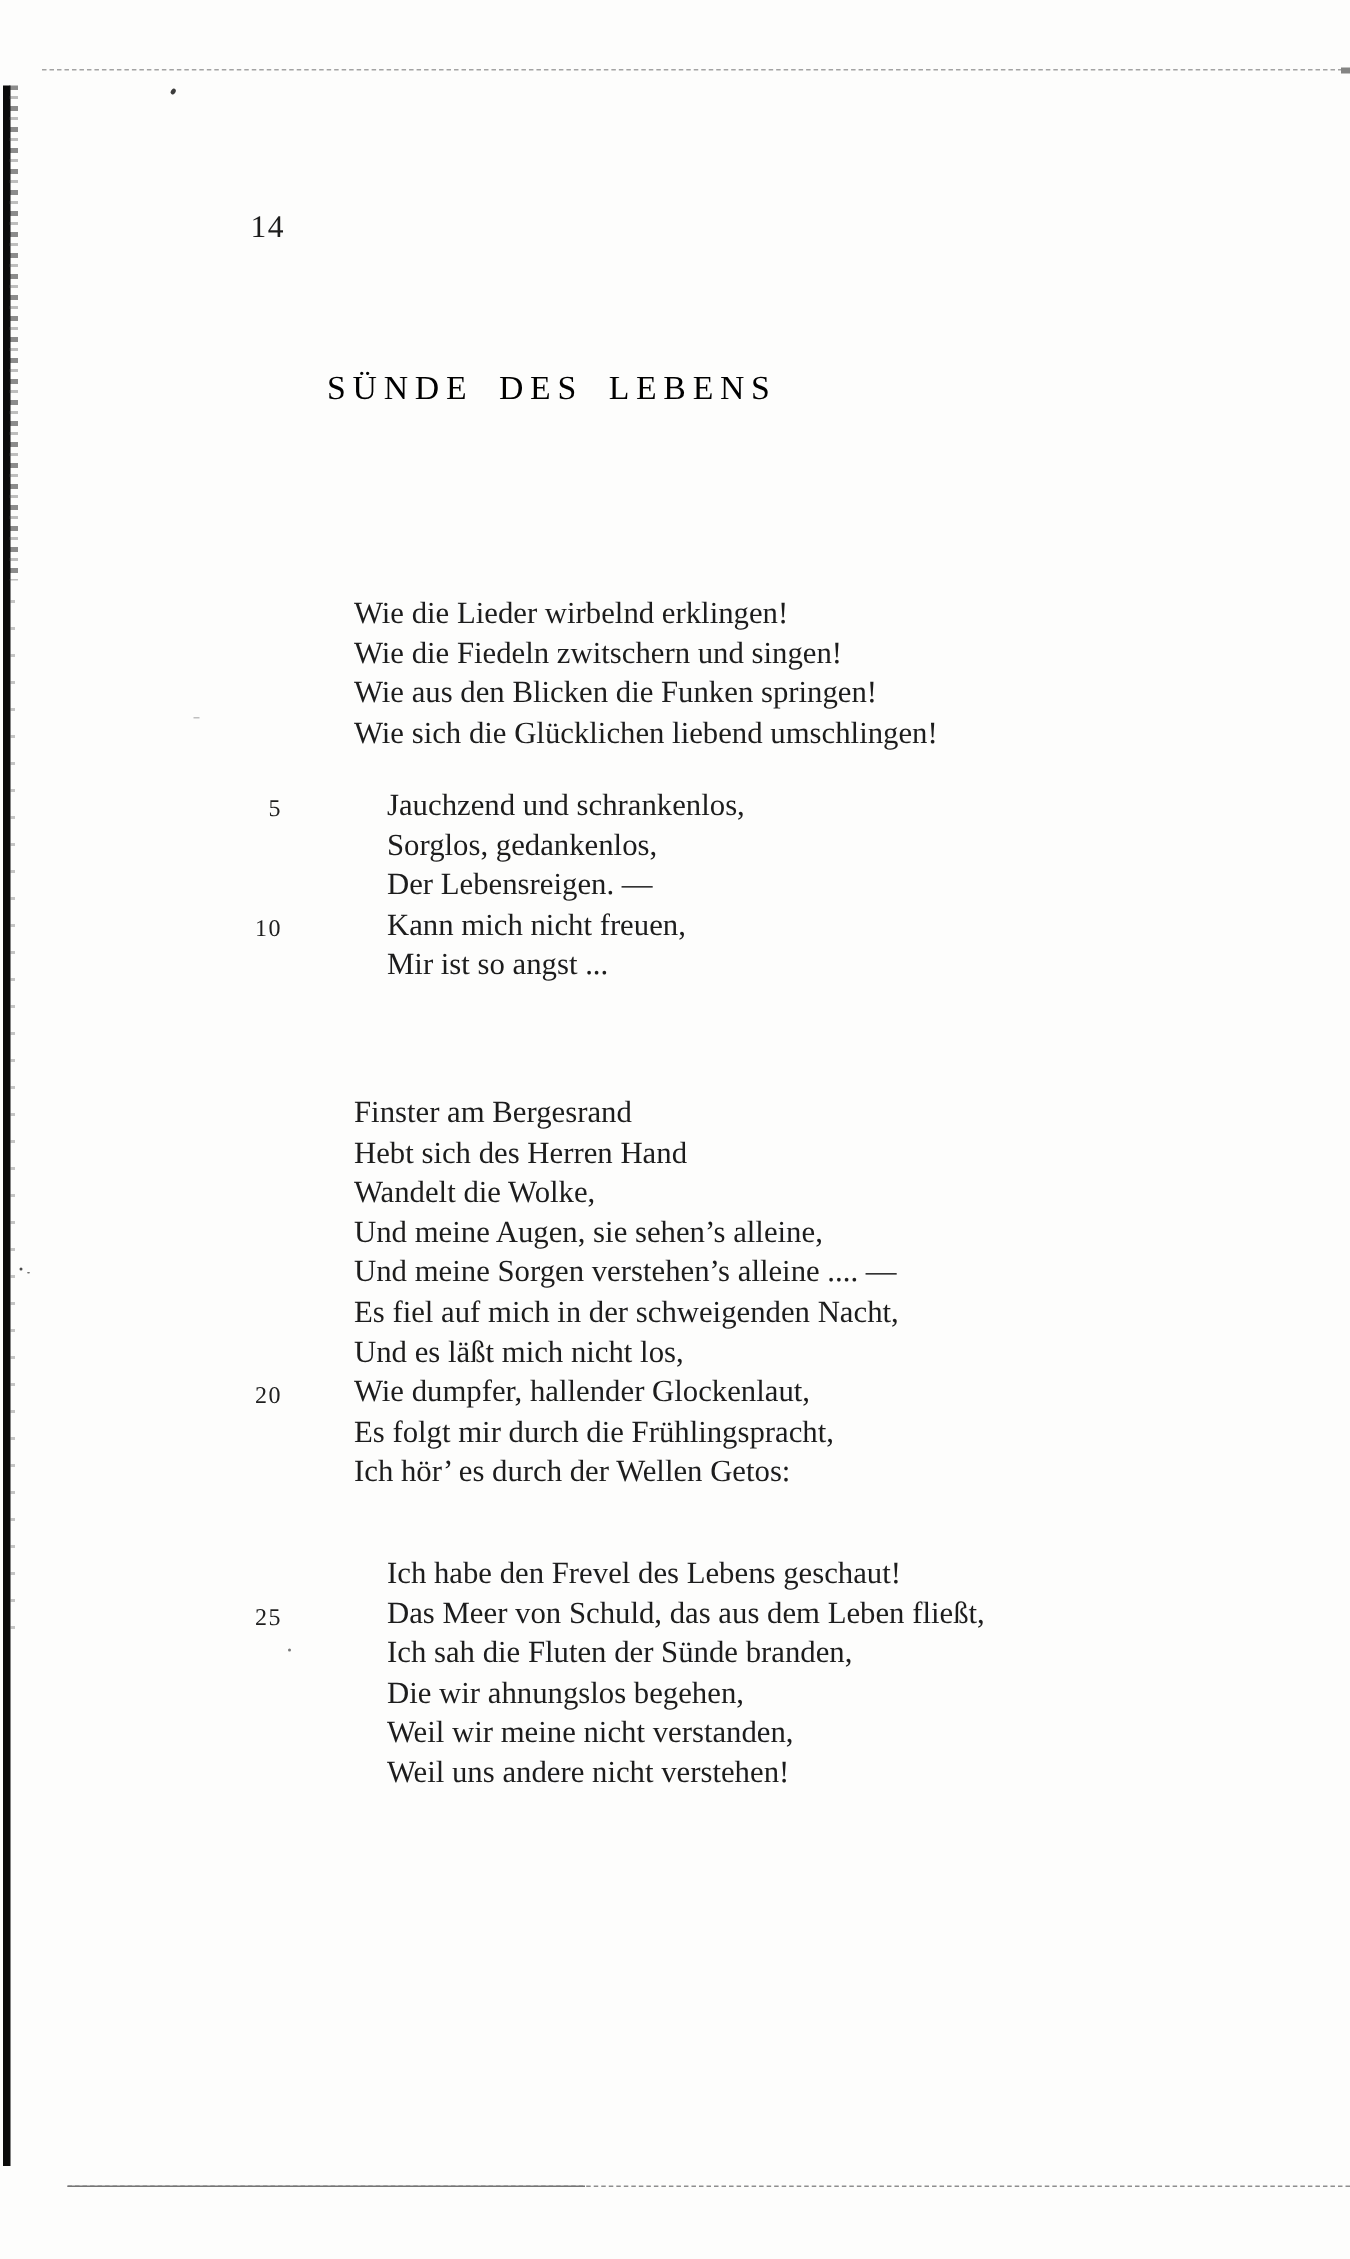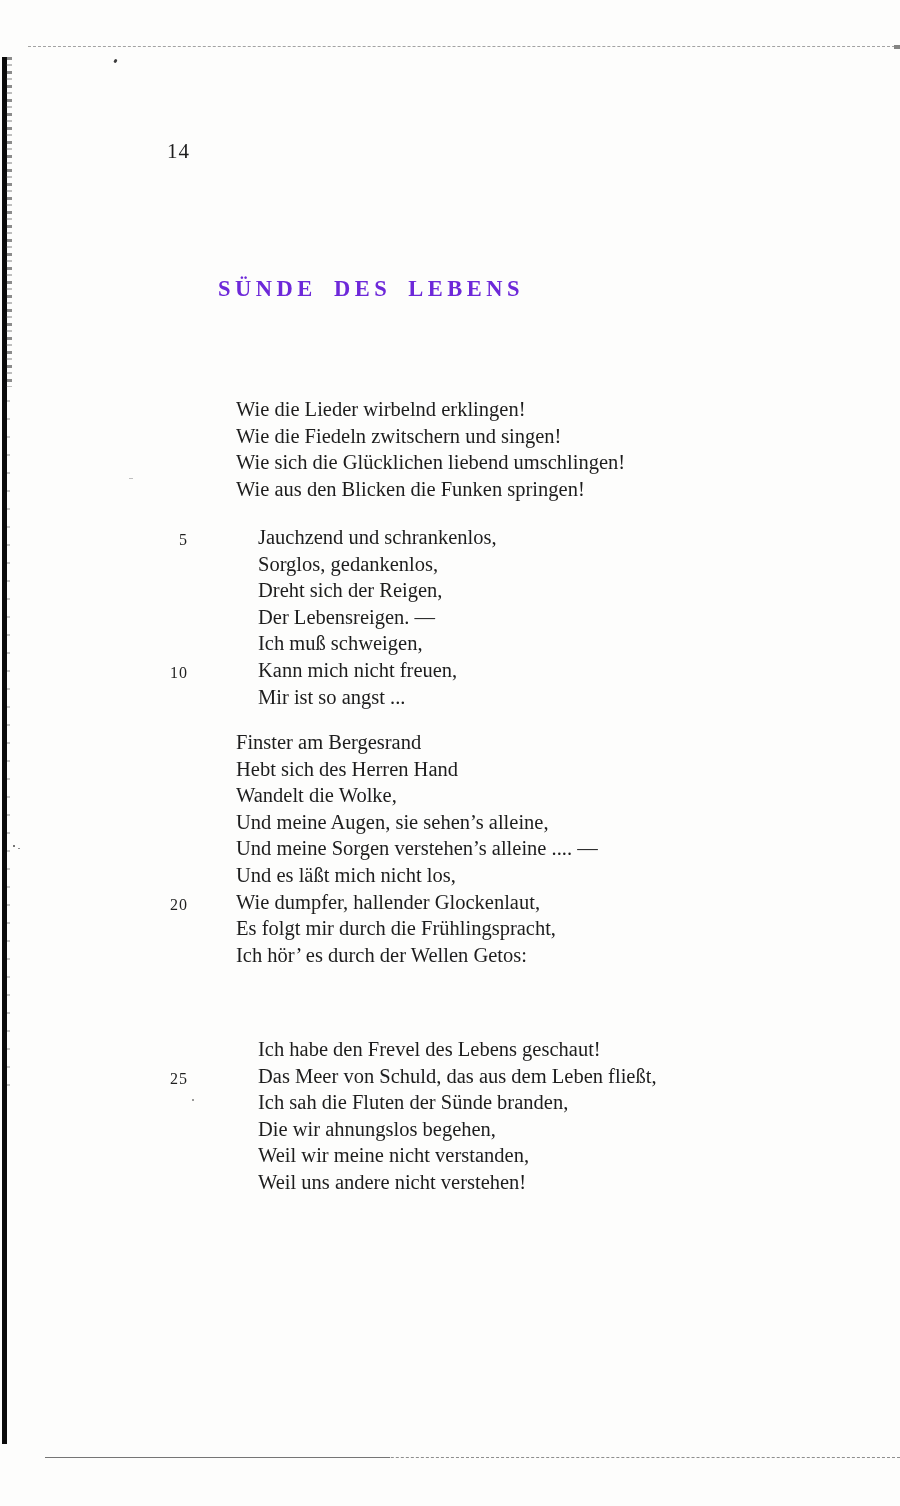"SÜNDE DES LEBENS" .title { color: #6d28d9 -> #000000; font-weight: 700 -> 400; top: 276px -> 246px }
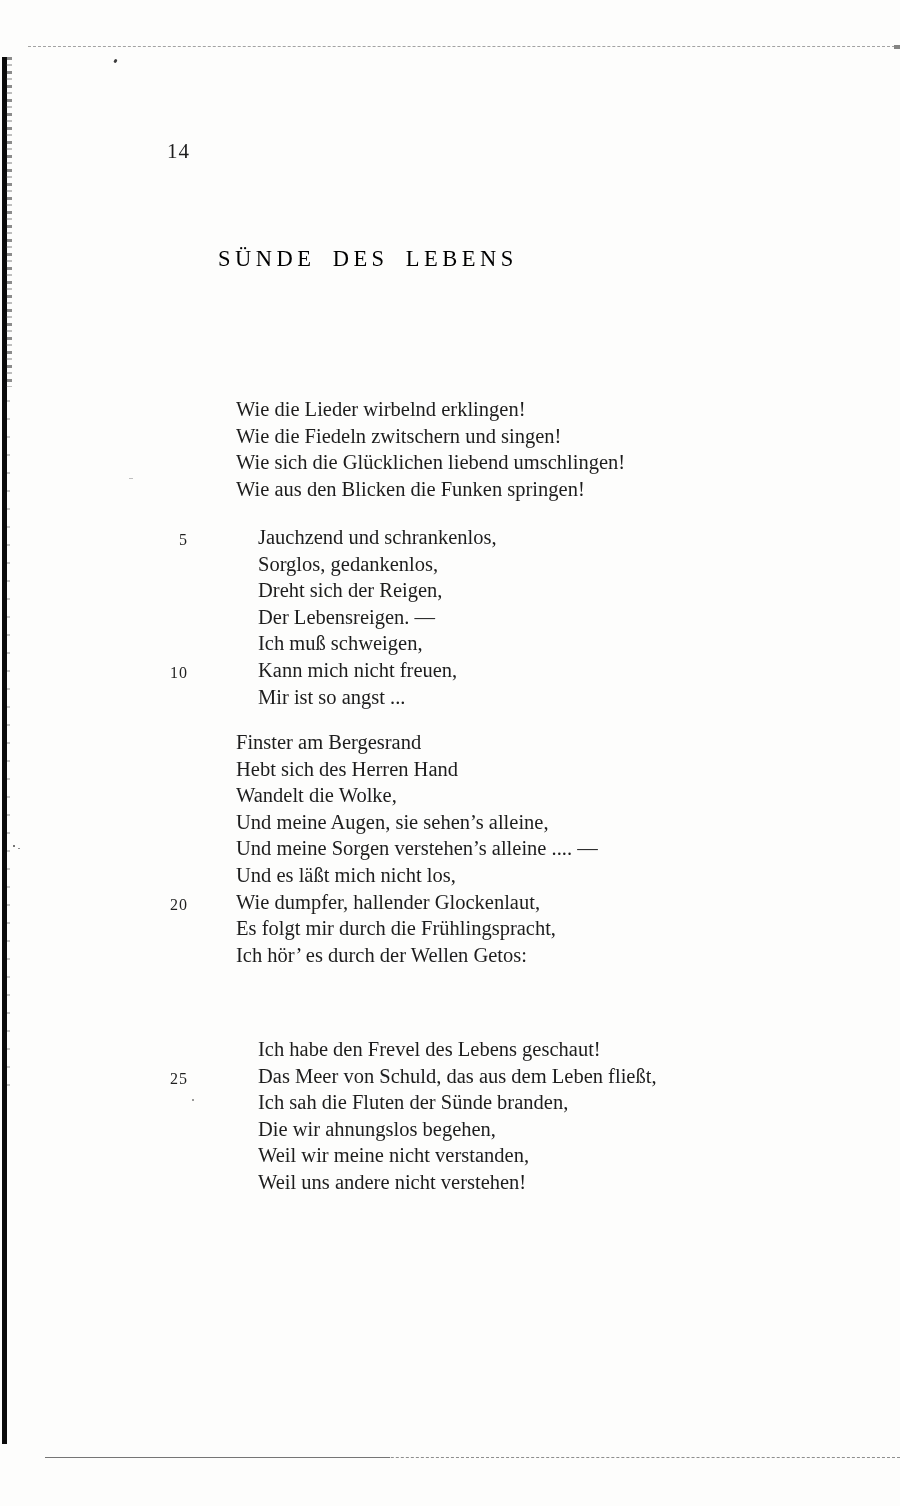"Wie sich die Glücklichen liebend" div.line { order: before "Wie aus den Blicken die" -> after "Wie aus den Blicken die" }
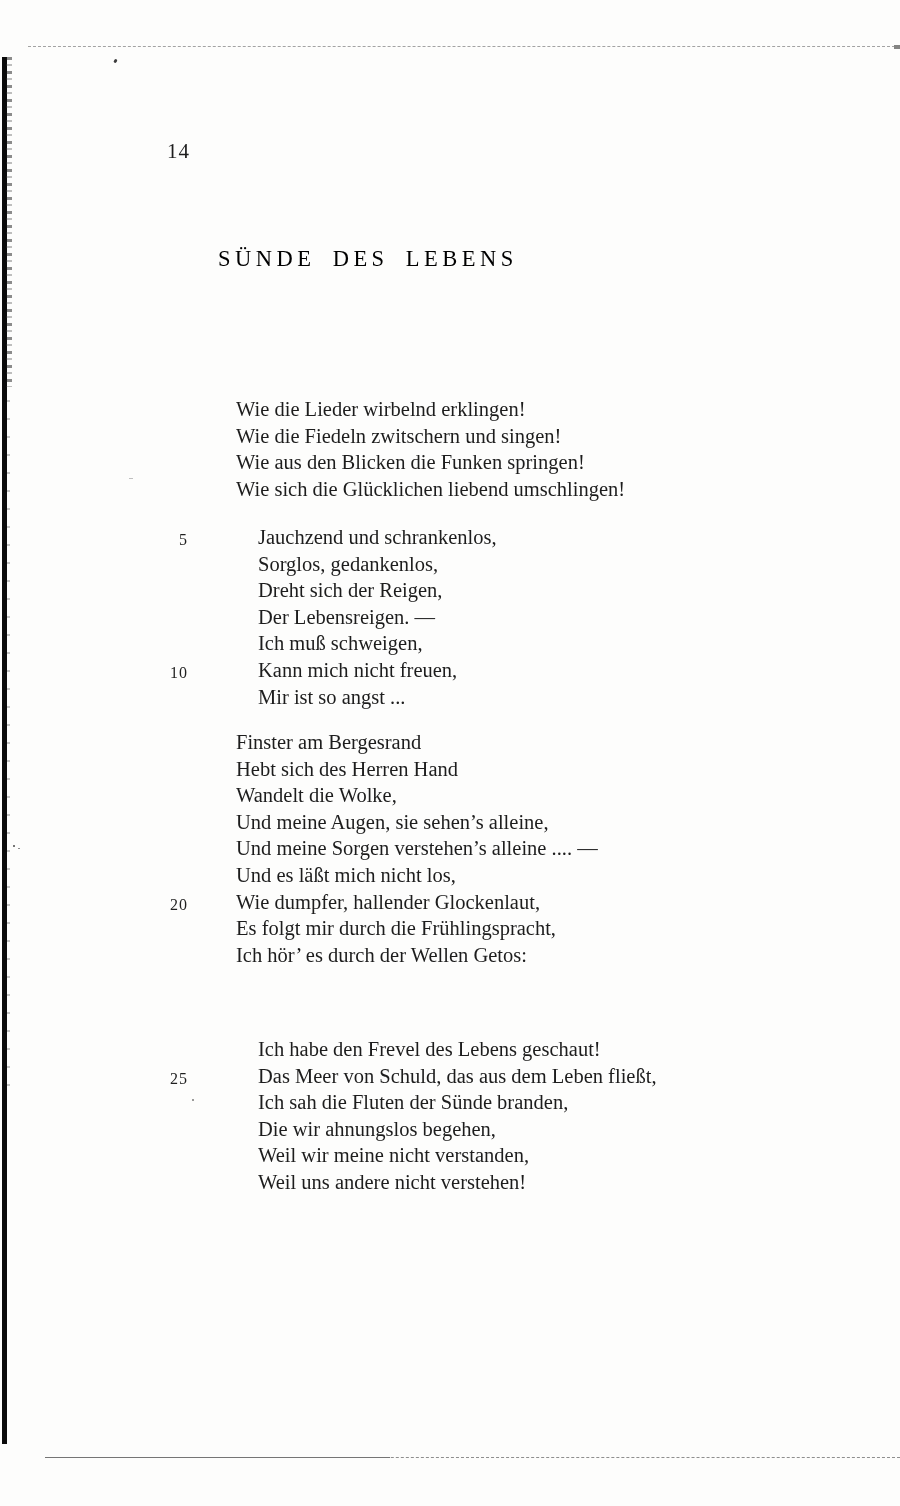"Dreht sich der Reigen," div.line { html: <div><span>Dreht sich der Reigen,</span></div> -> none }
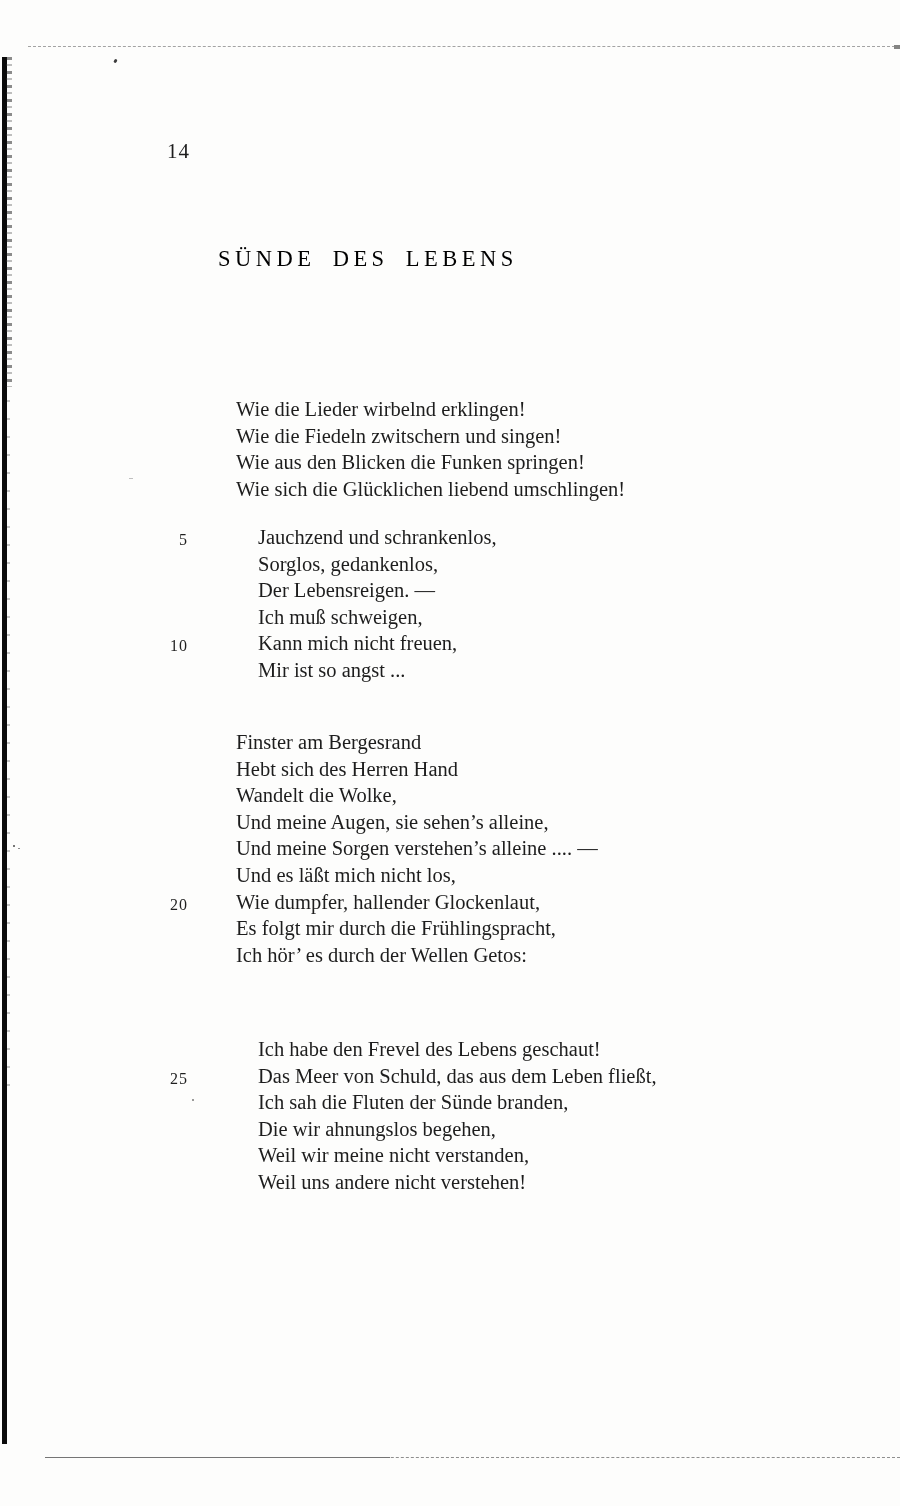"Ich muß schweigen," div.line { html: <div><span>Ich muß schweigen,</span></div> -> none }
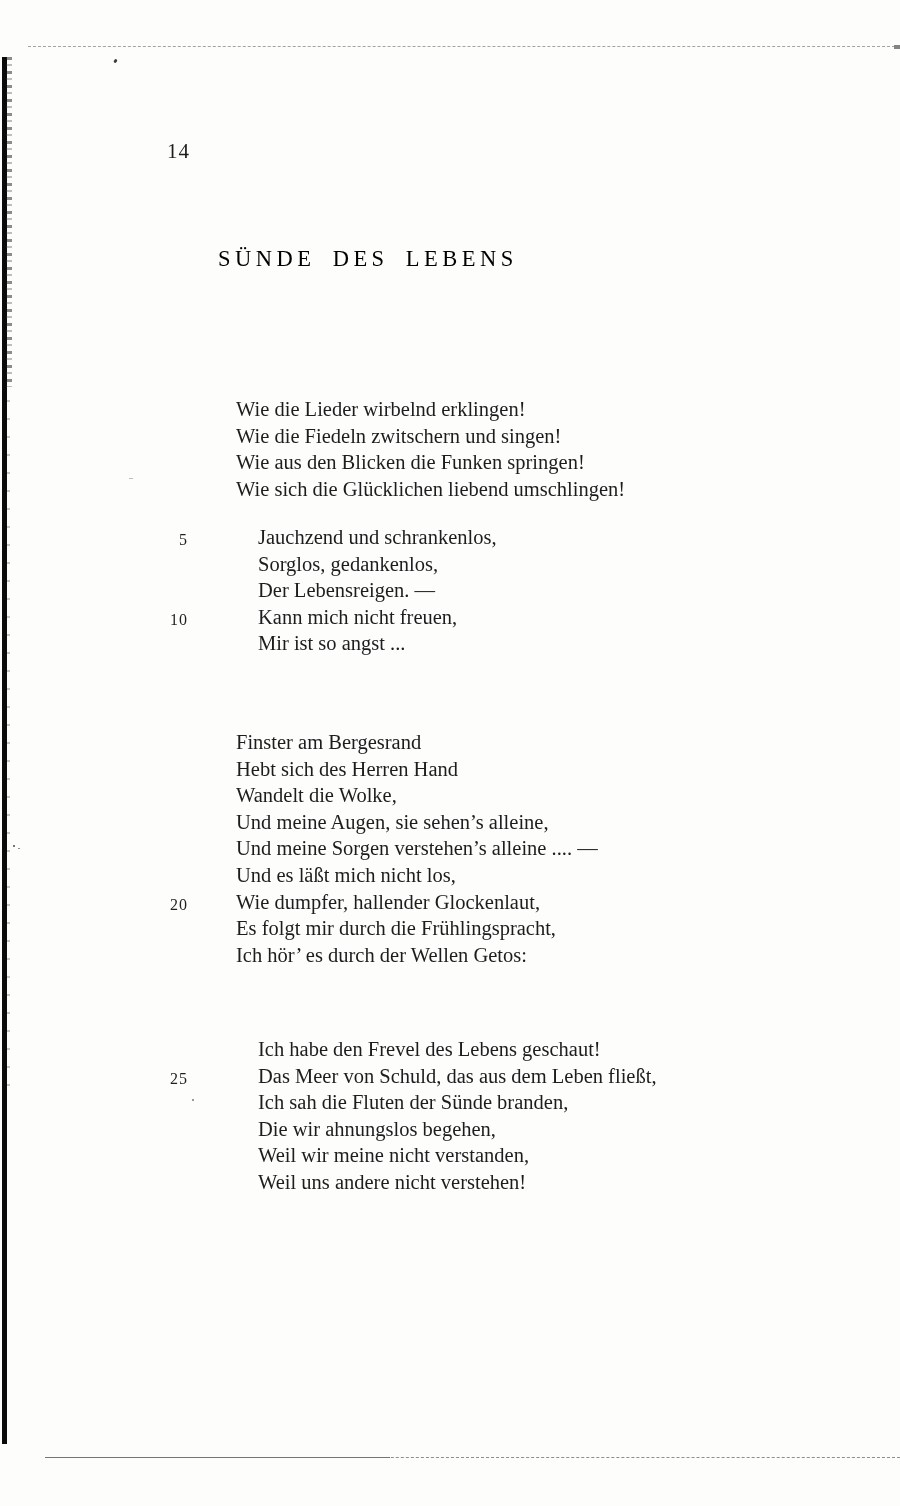"Es fiel auf mich in" div.line { html: none -> <div><span>Es fiel auf mich in der schweigenden Nacht,</span></div> }
